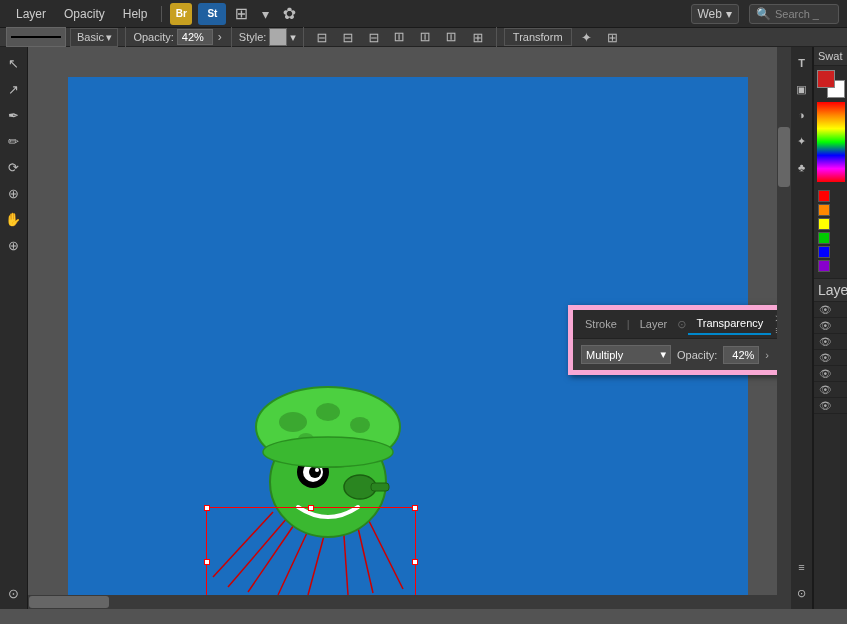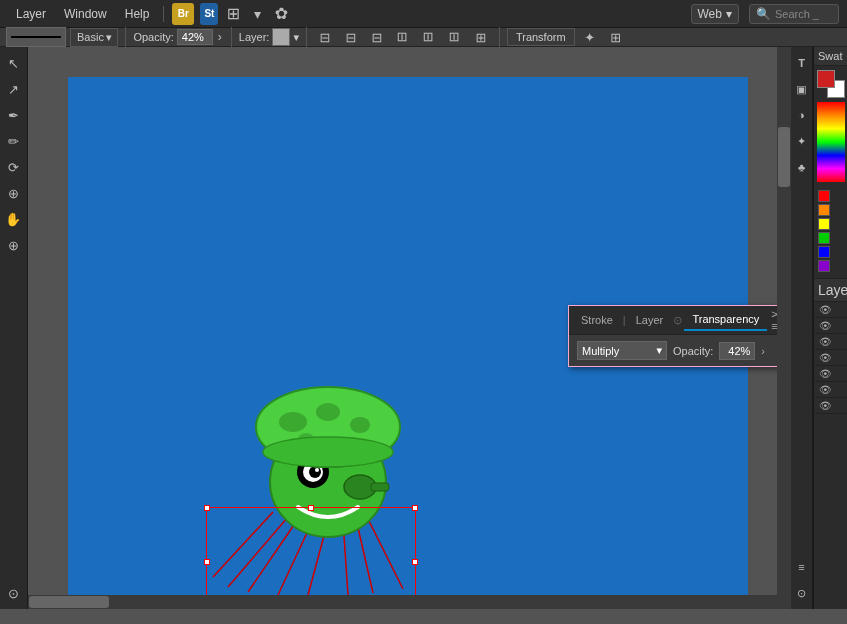"Window" span.menu-item { text: Window -> Opacity }
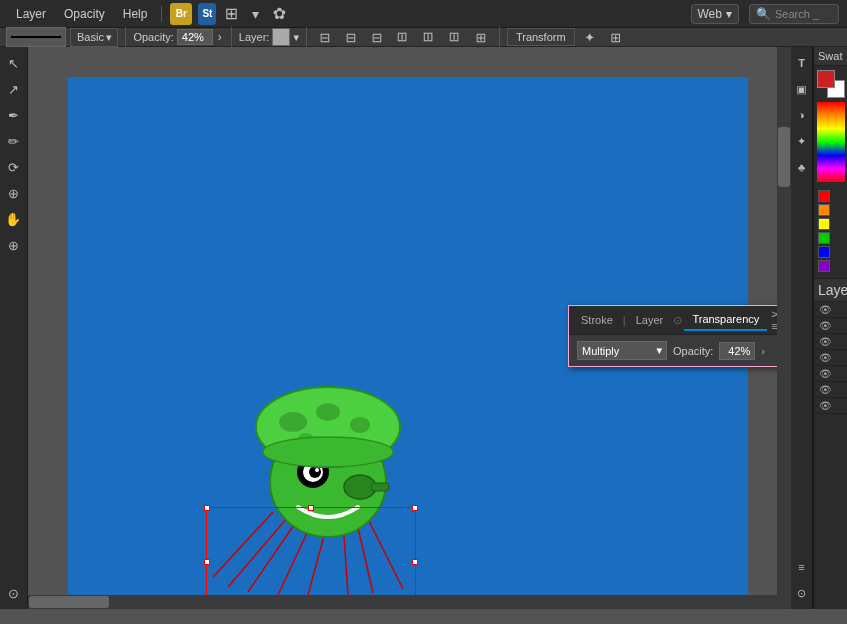"St" .app-icon2 { width: 18px -> 28px }
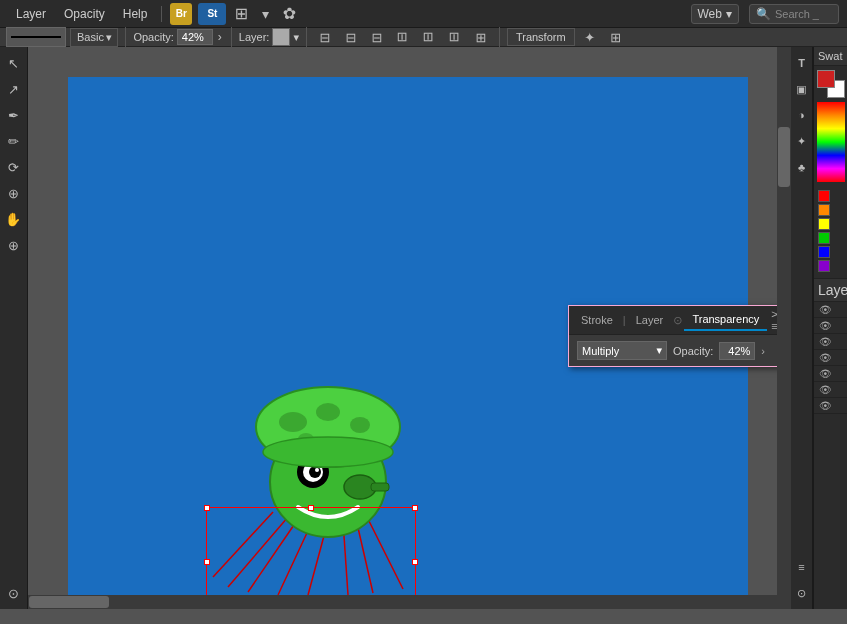"Layer:" span { text: Layer -> Style }
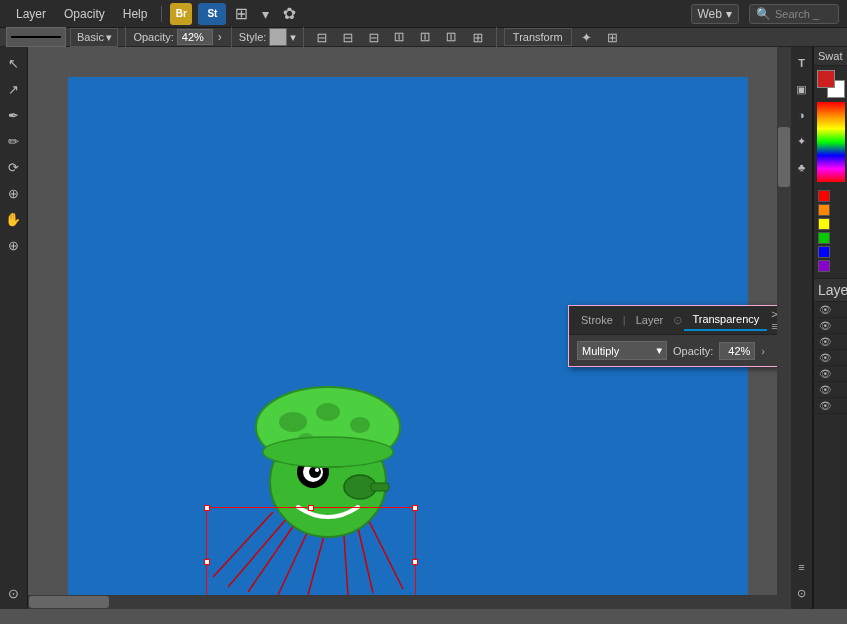"Stroke" #transparency-panel { border: 1px solid #f9a8d4 -> 5px solid #f9a8d4 }
